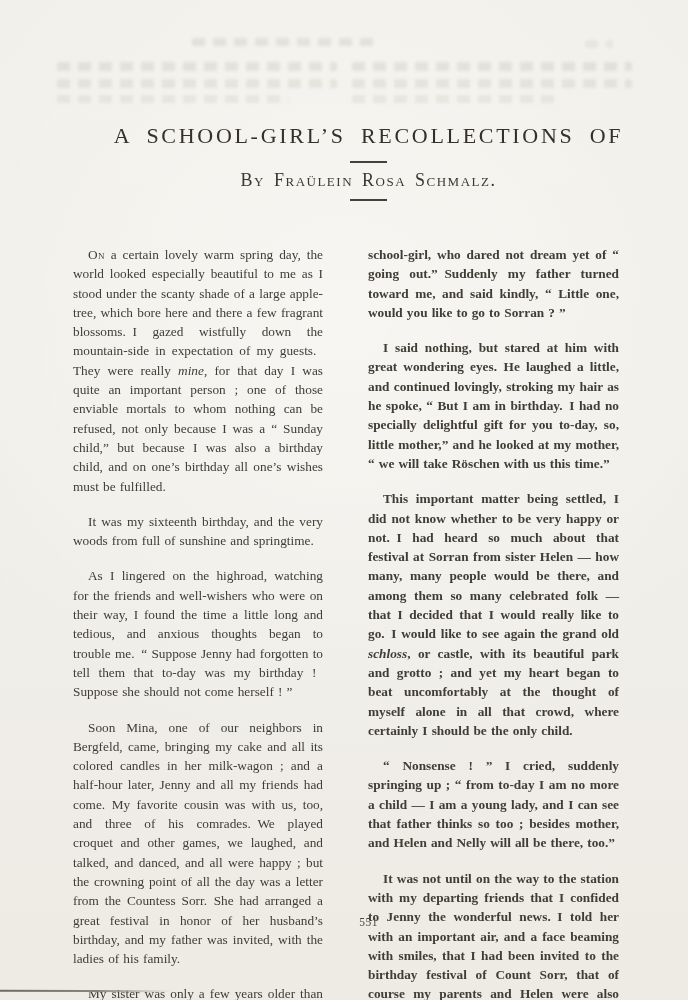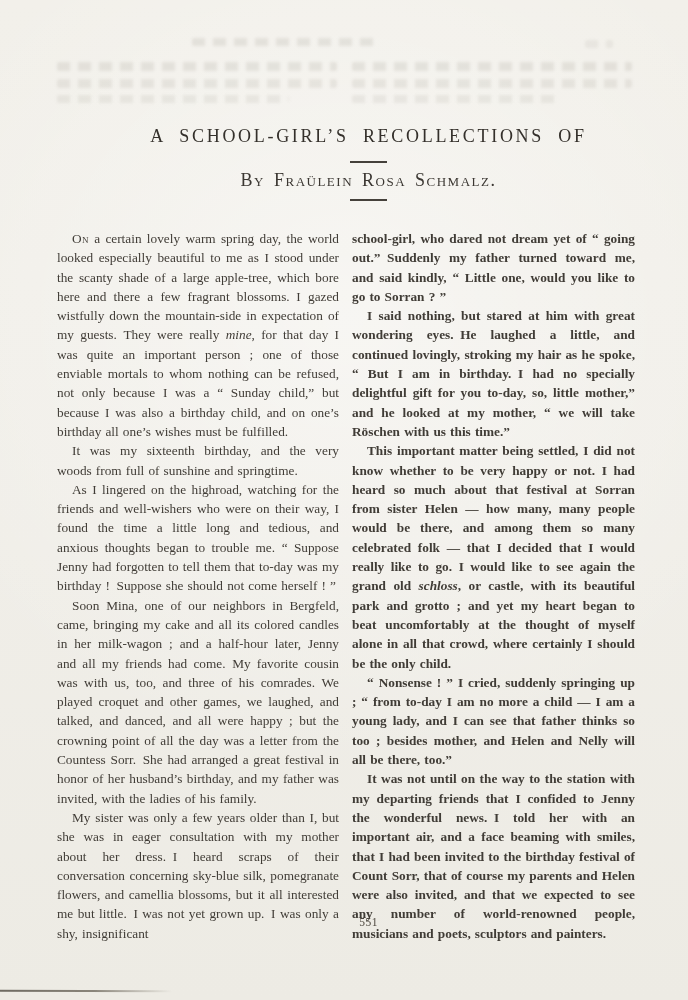"A SCHOOL-GIRL’S RECOLLECTIONS OF" .title { font-size: 18px -> 22px }
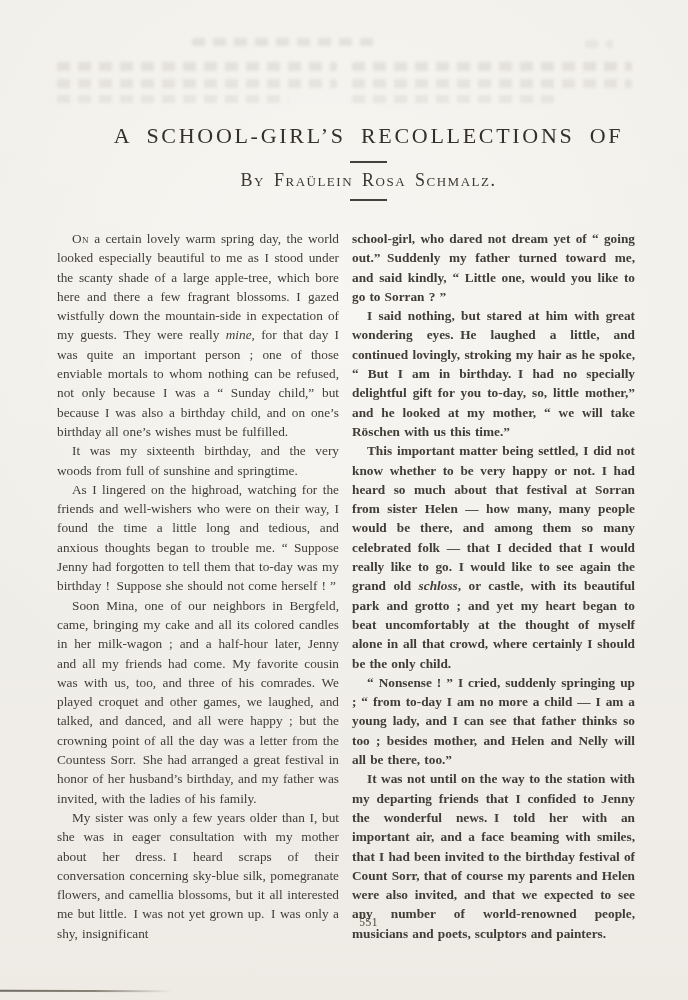"On a certain lovely warm" .para { margin: 0 -> 16px }
